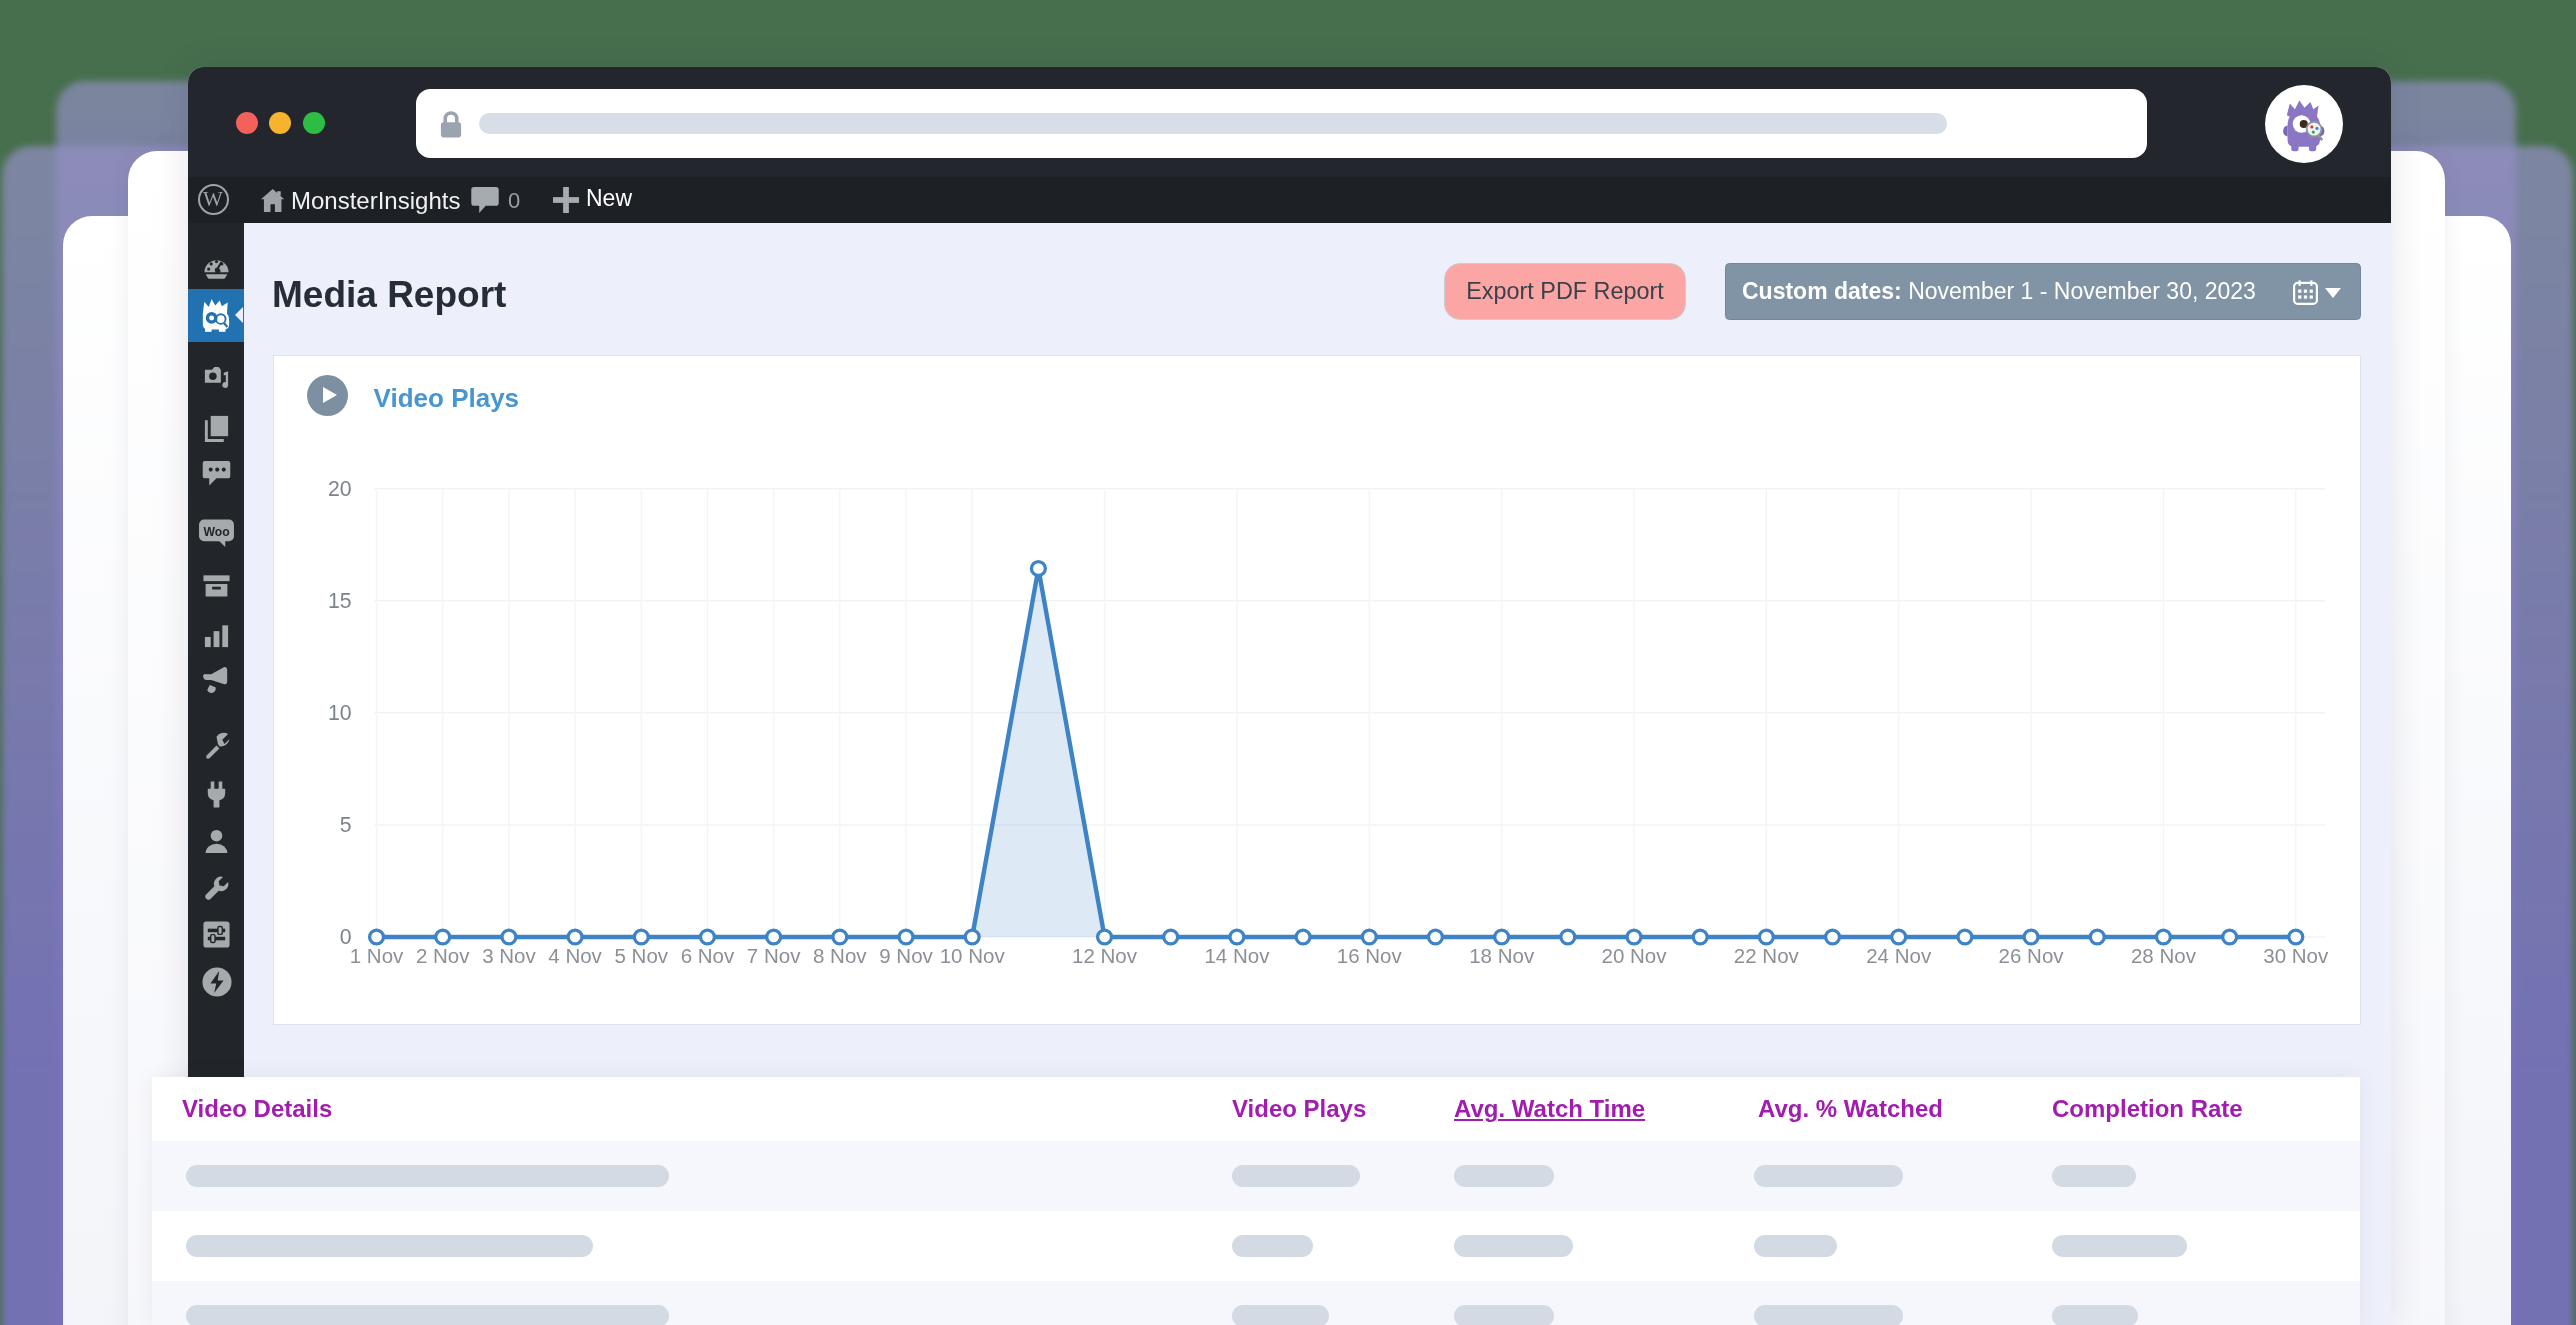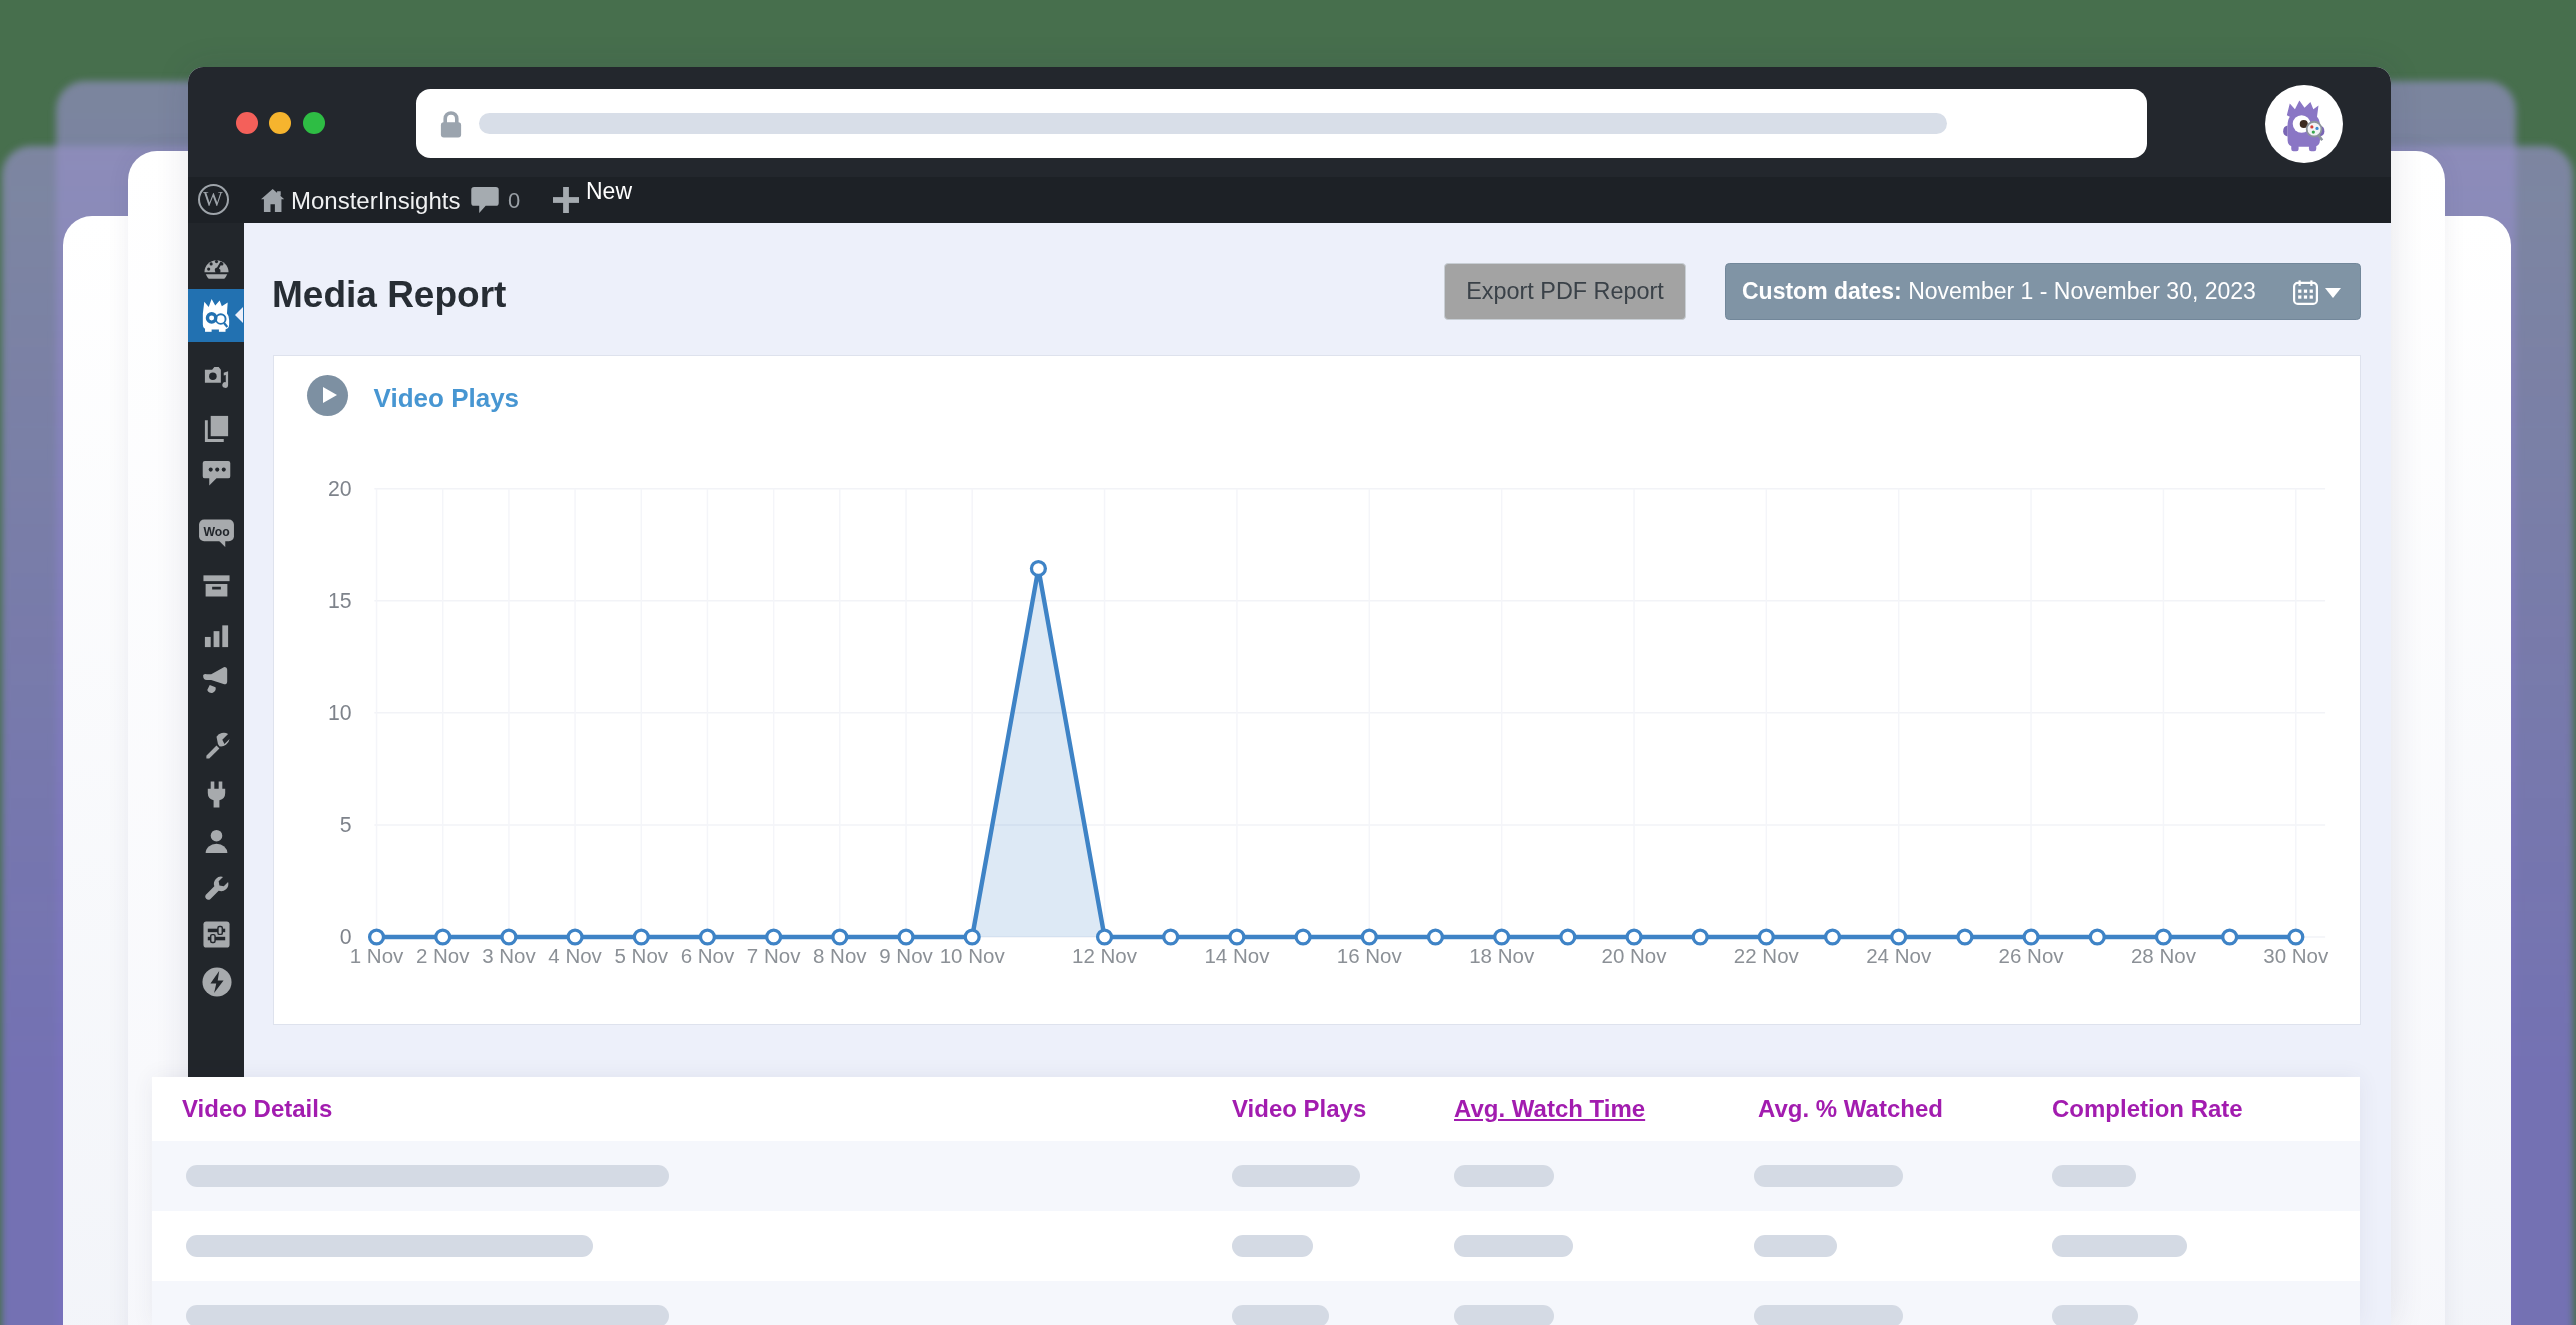"New" div.abs { top: 1px -> 8px }
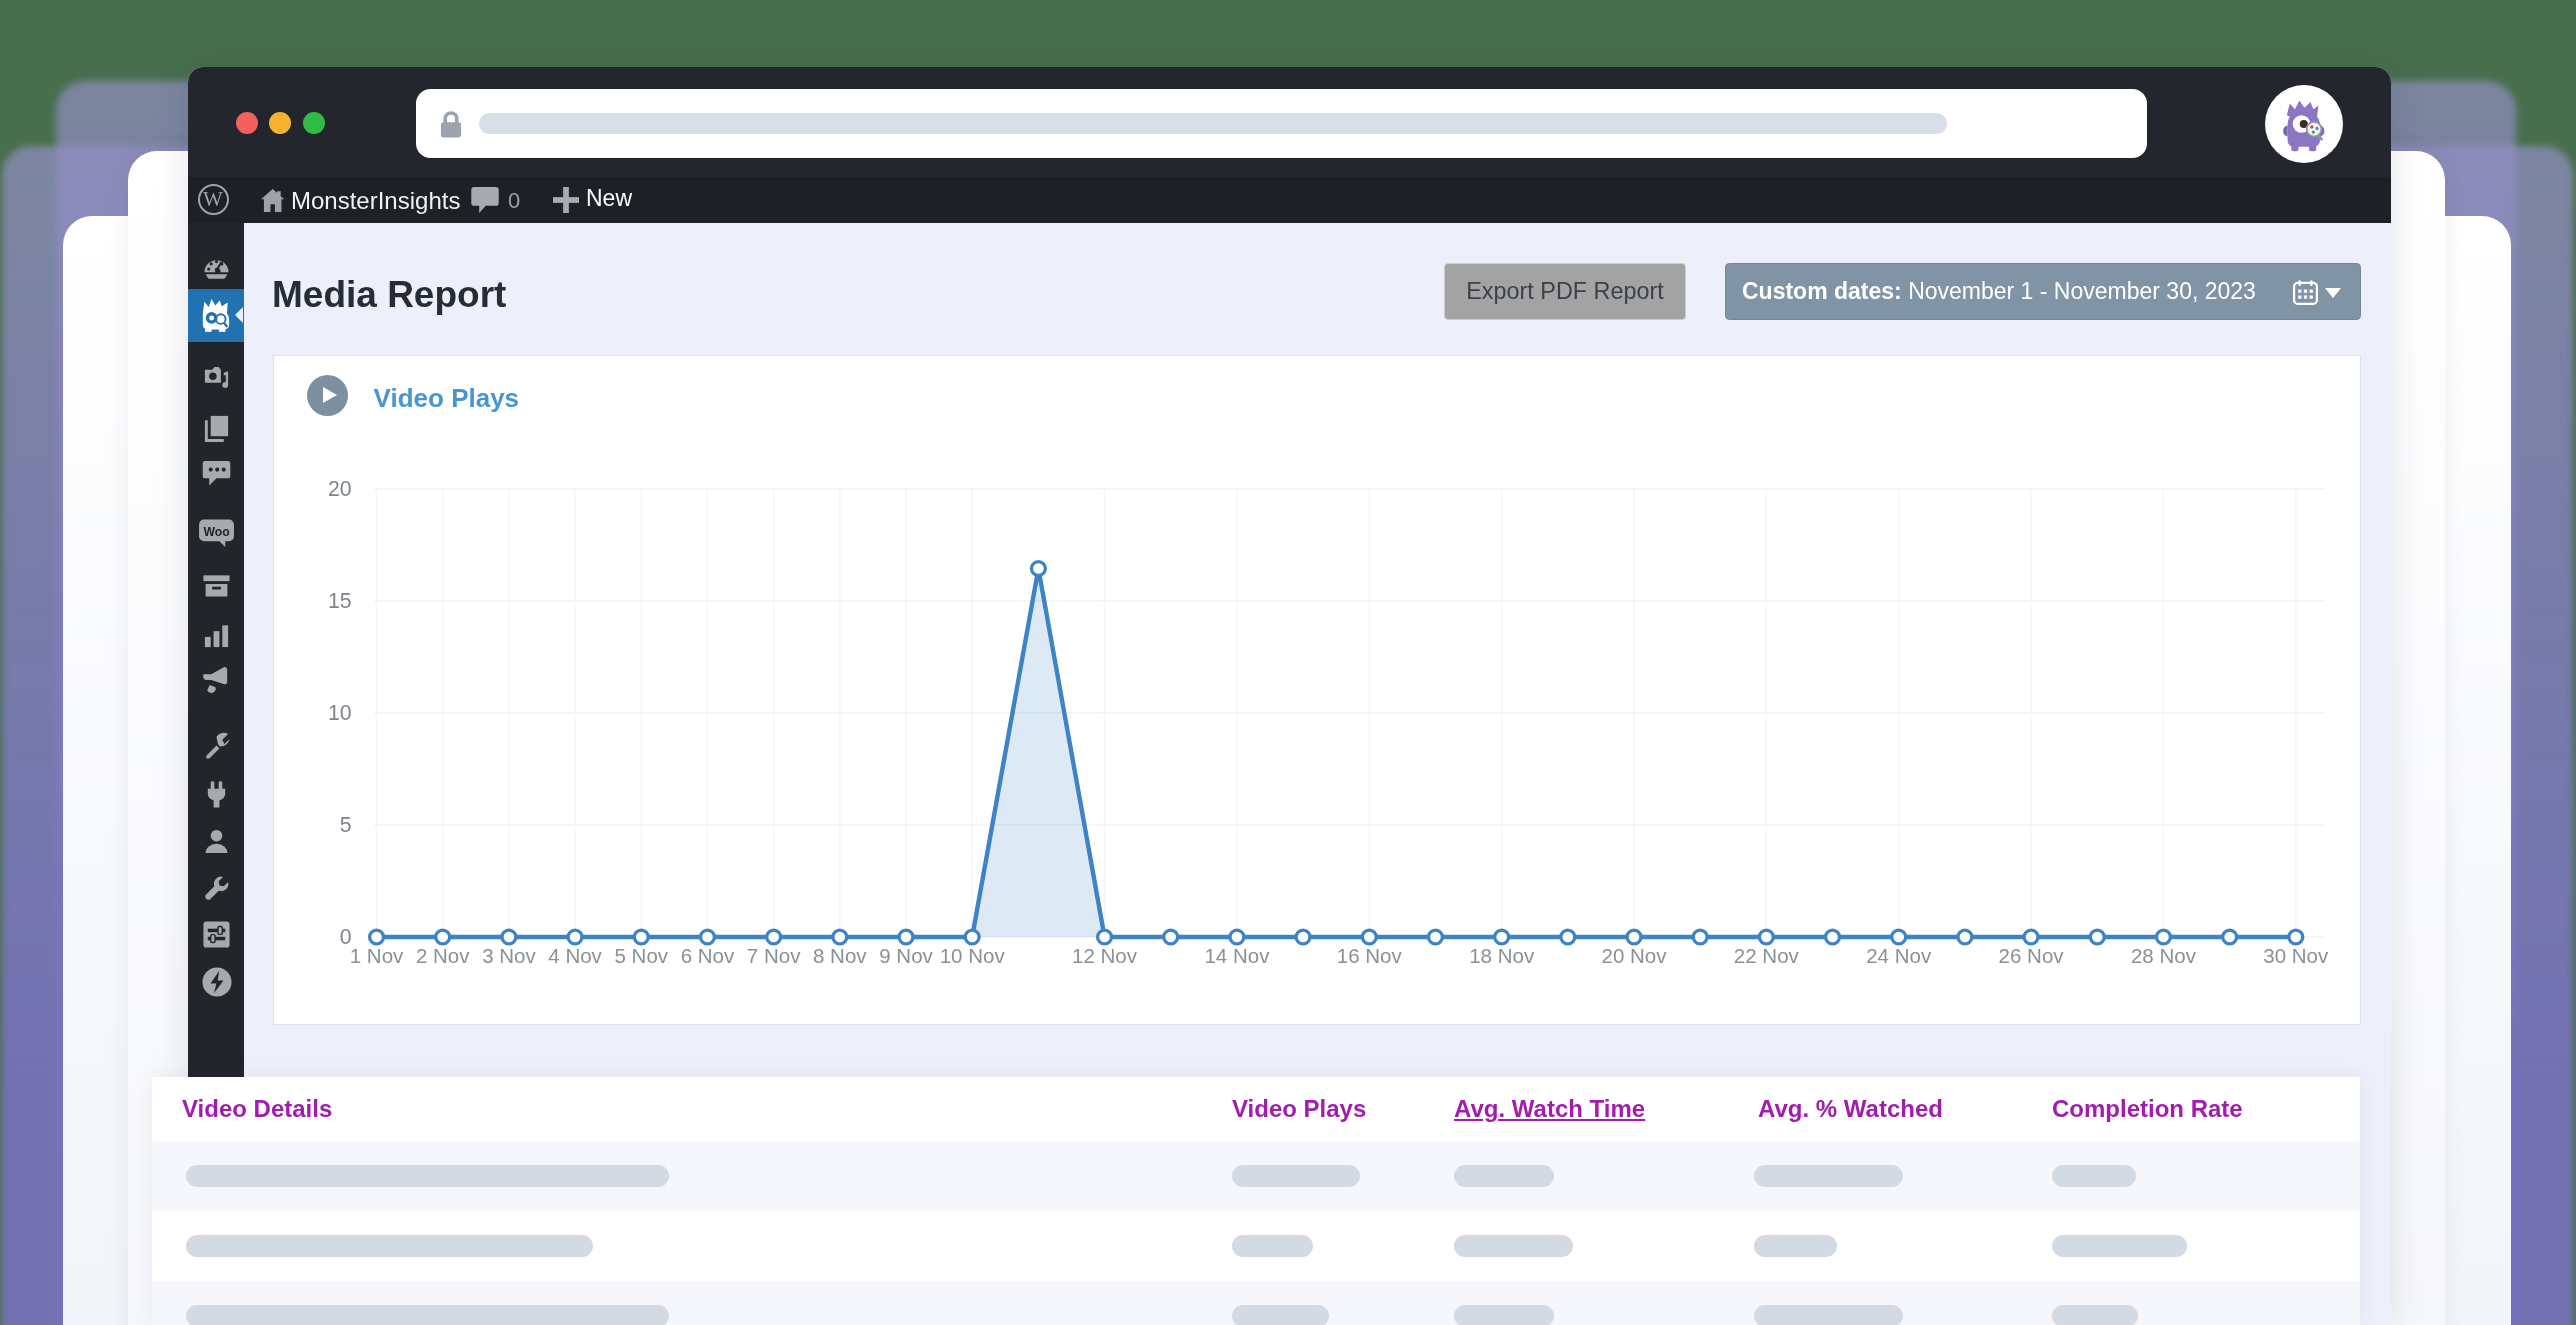"Export PDF Report" .btn-export { background: #a3a3a3 -> #fca5a5; border-radius: 4px -> 16px }
